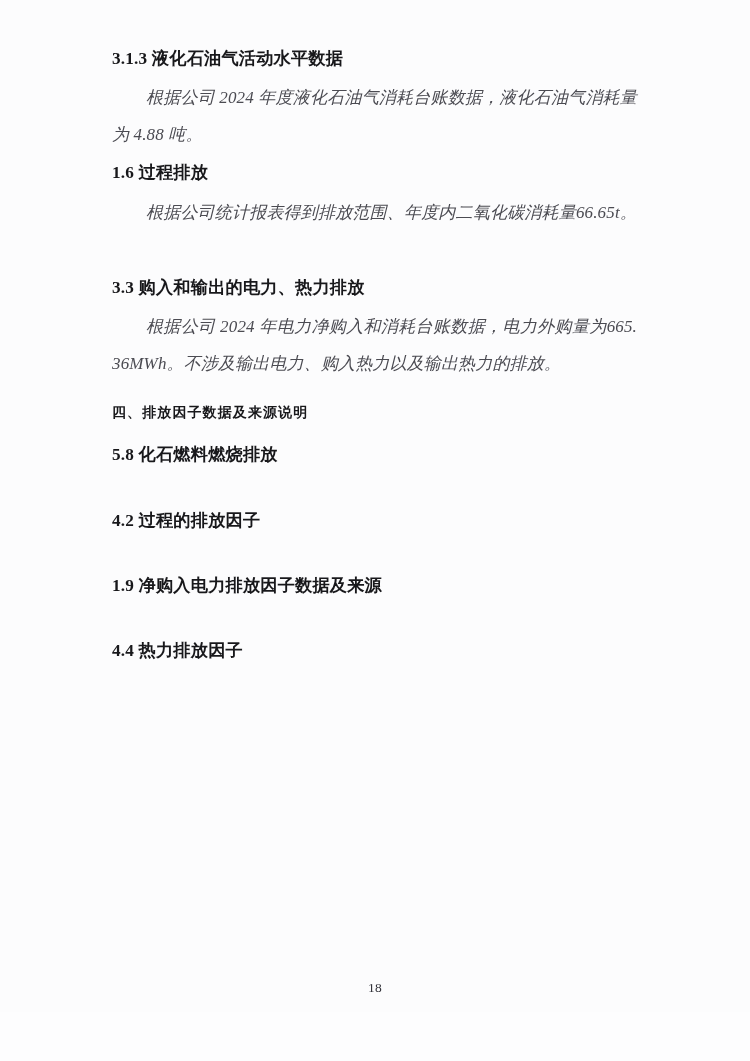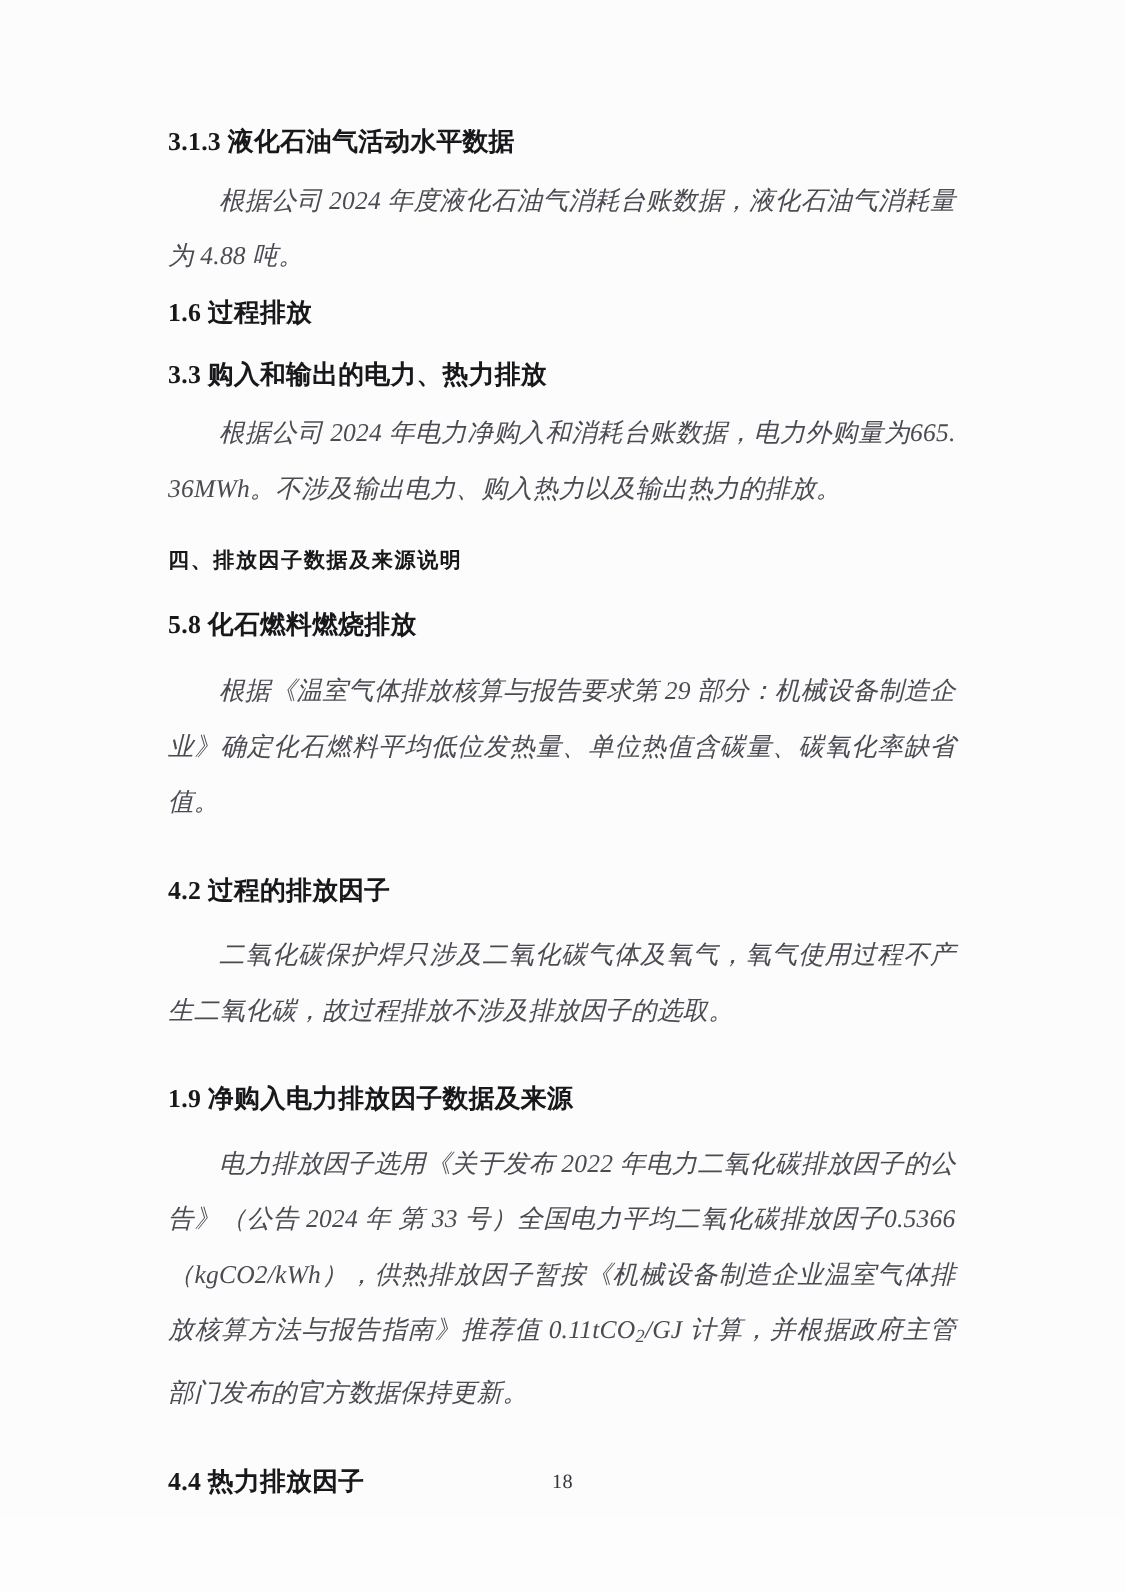"3.1.3 液化石油气活动水平数据" .page { padding: 84px 113px 0 112px -> 48px 113px 0 112px }
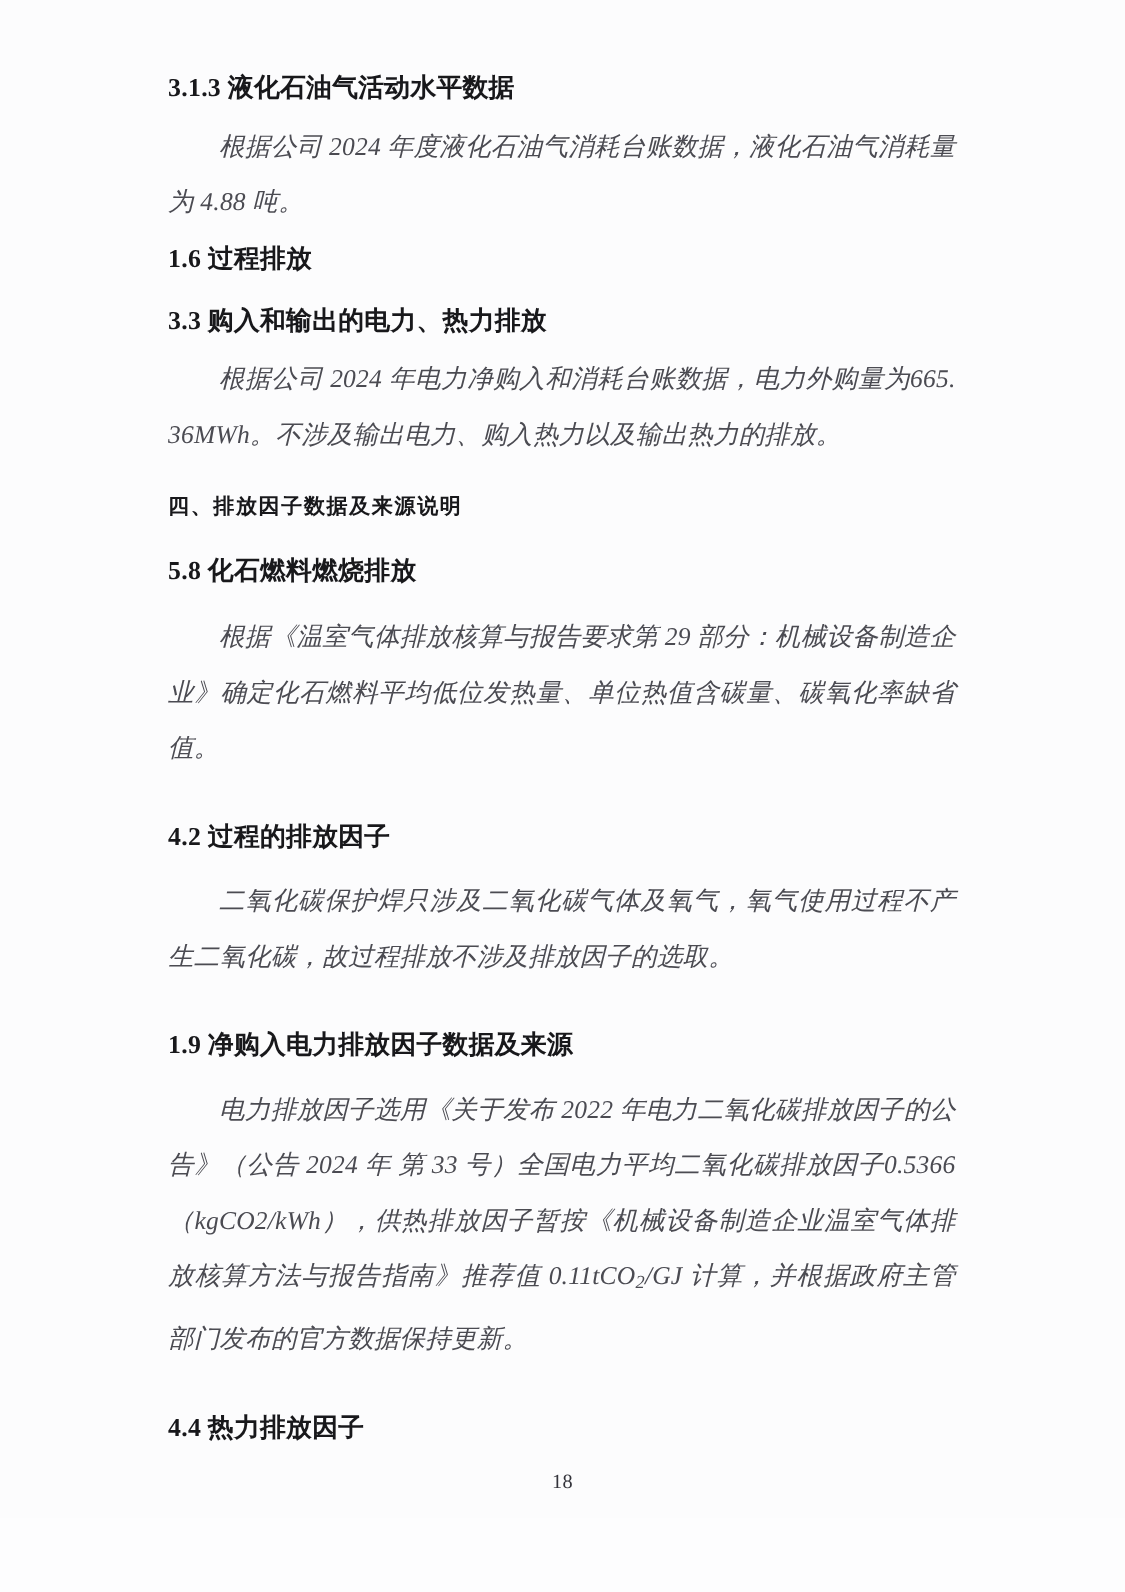"根据公司统计报表得到排放范围、年度内二氧化碳消耗量66.65t。" p.para { html: none -> <p>根据公司统计报表得到排放范围、年度内二氧化碳消耗量66.65t。</p> }
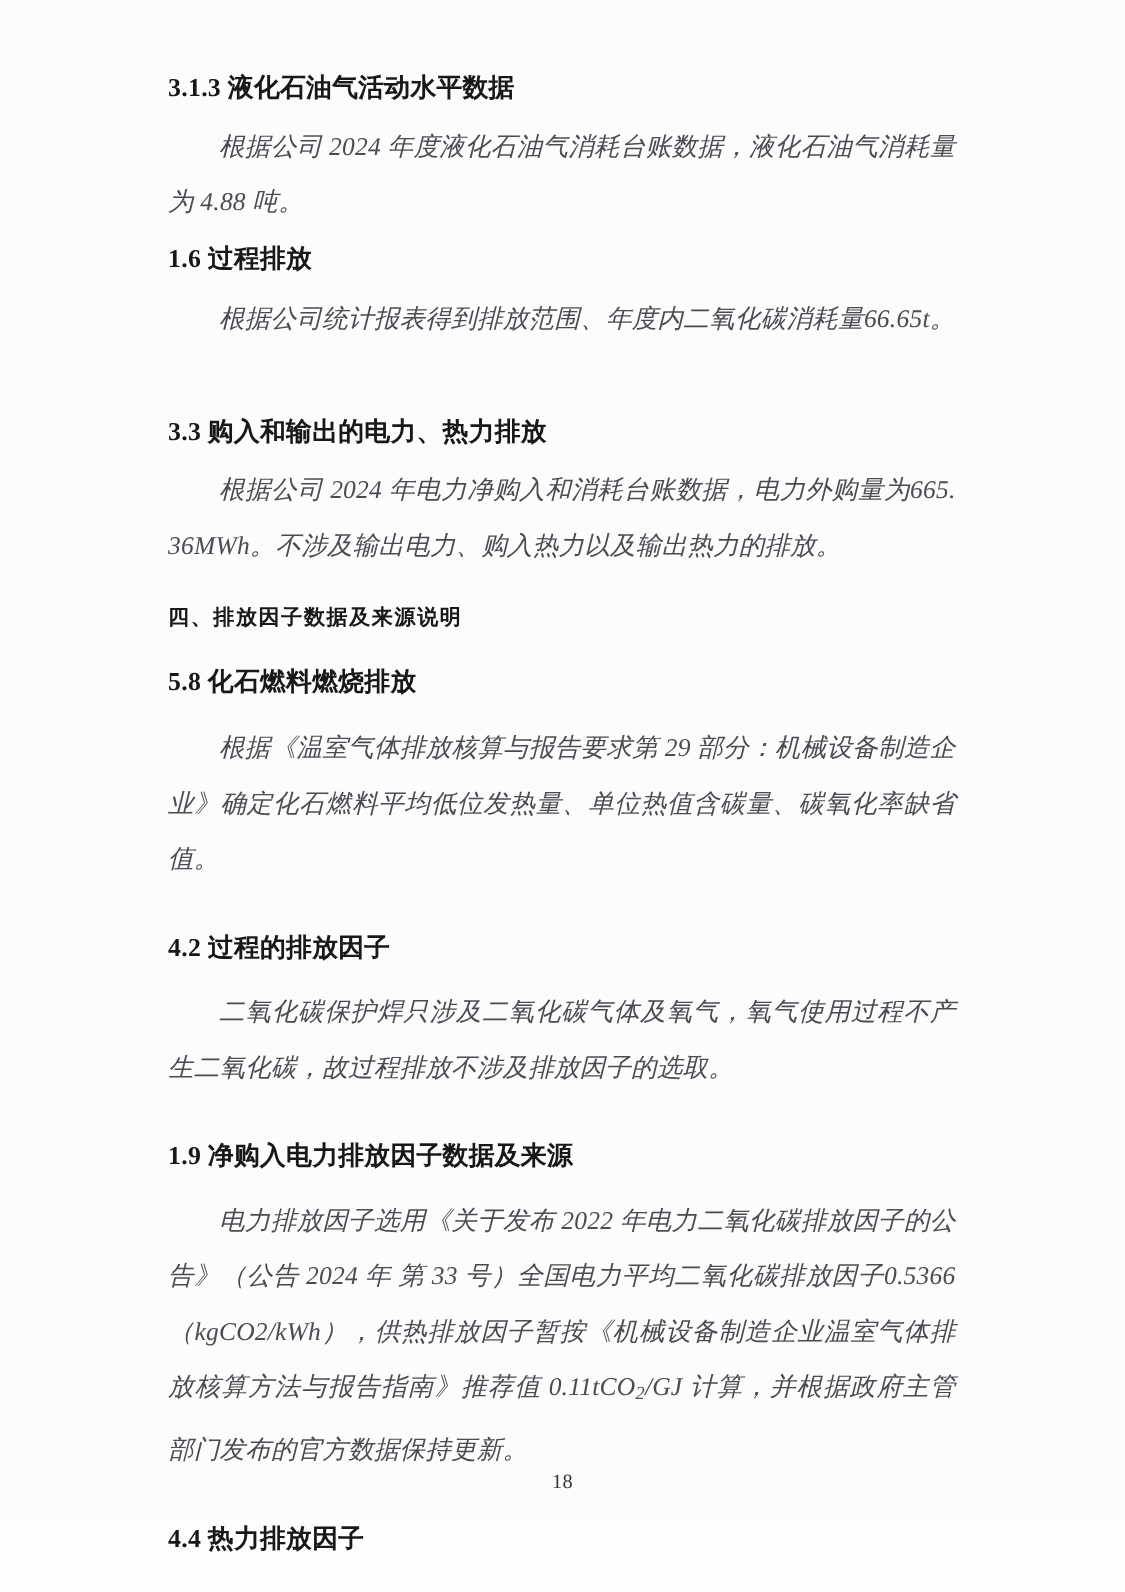"根据《温室气体排放核算与报告要求第 29" p.para { html: <p>根据《温室气体排放核算与报告要求第 29 部分：机械设备制造企业》确定化石燃料平均低位发热量、单位热值含碳量、碳氧化率缺省值。</p> -> none }
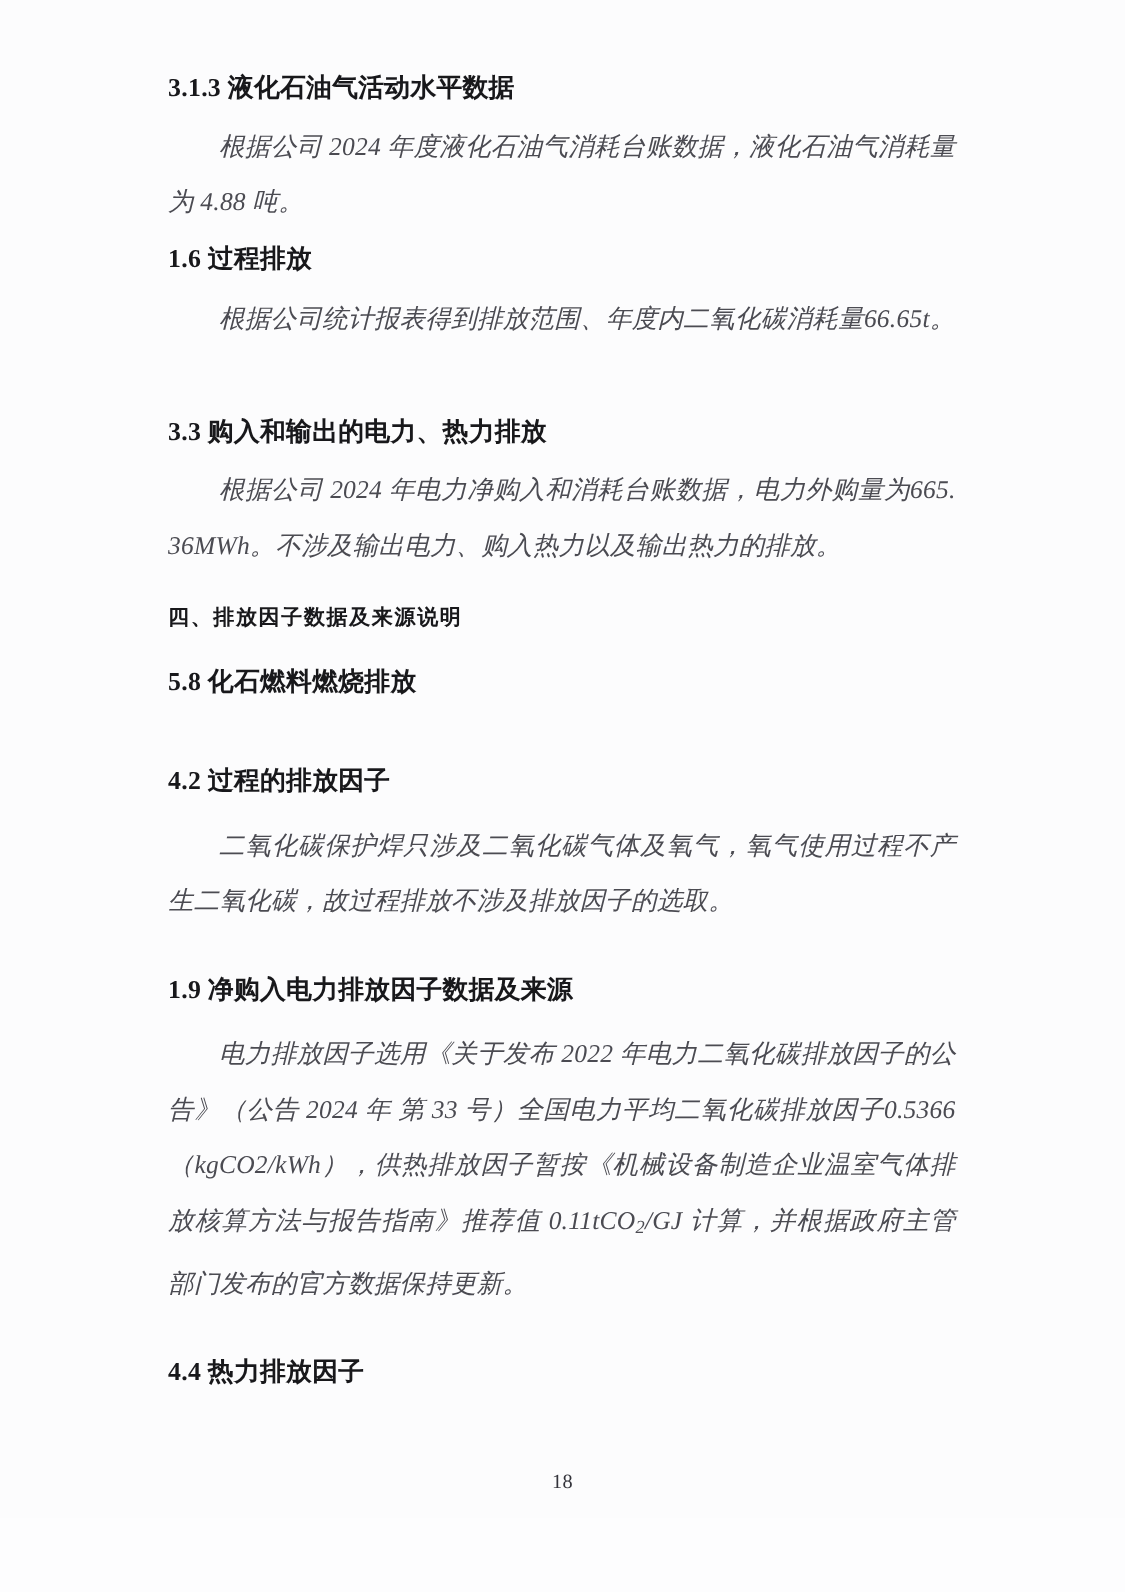"二氧化碳保护焊只涉及二氧化碳气体及氧气，氧气使用过程不产生二氧化碳，故过程排放不" p.para { html: <p>二氧化碳保护焊只涉及二氧化碳气体及氧气，氧气使用过程不产生二氧化碳，故过程排放不涉及排放因子的选取。</p> -> none }
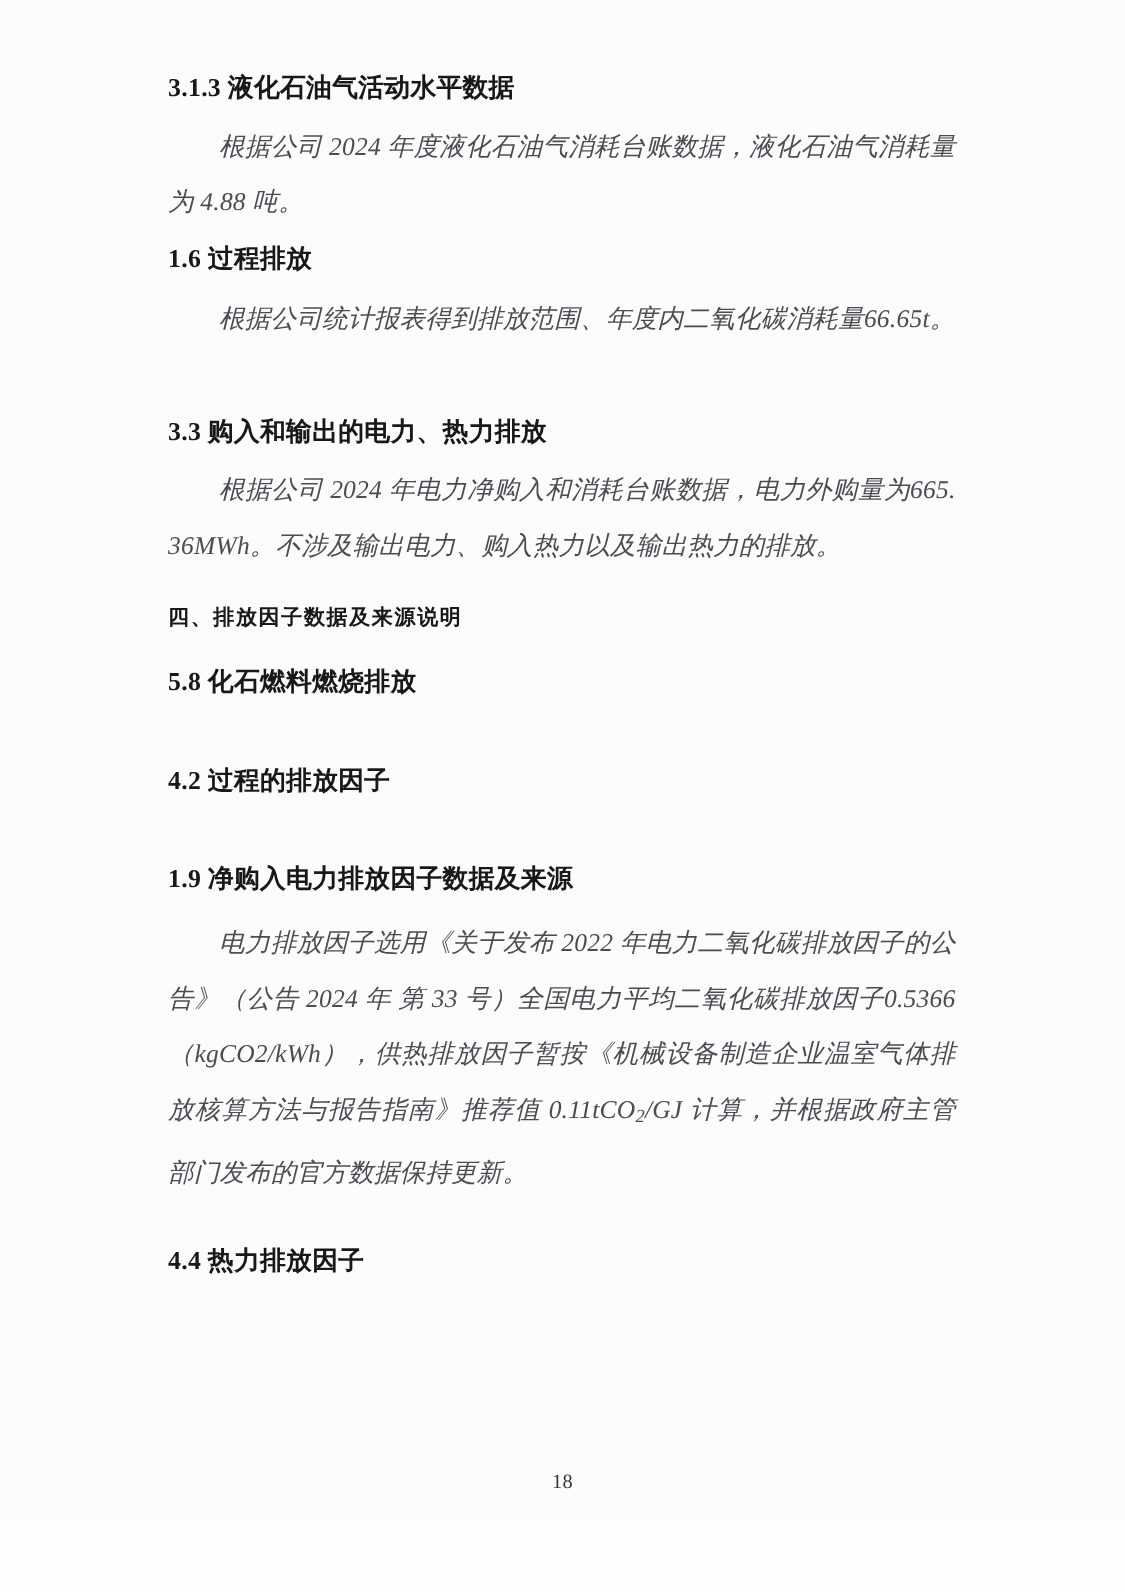"电力排放因子选用《关于发布 2022 年电力二氧化碳排放因子的公告》（公告" p.para { html: <p><span>电力排放因子选用《关于发布 2022 年电力二氧化碳排放因子的公告》（公告 2024 年 第 33 号）全国电力平均二氧化碳排放因子0.5366（kgCO2/kWh），供热排放因子暂按《机械设备制造企业温室气体排放核算方法与报告指南》推荐值 0.11tCO</span><sub>2</sub><span>/GJ 计算，并根据政府主管部门发布的官方数据保持更新。</span></p> -> none }
